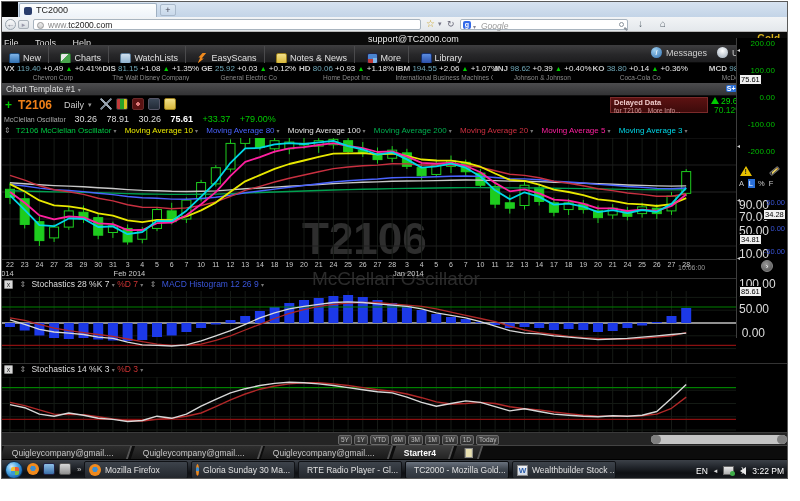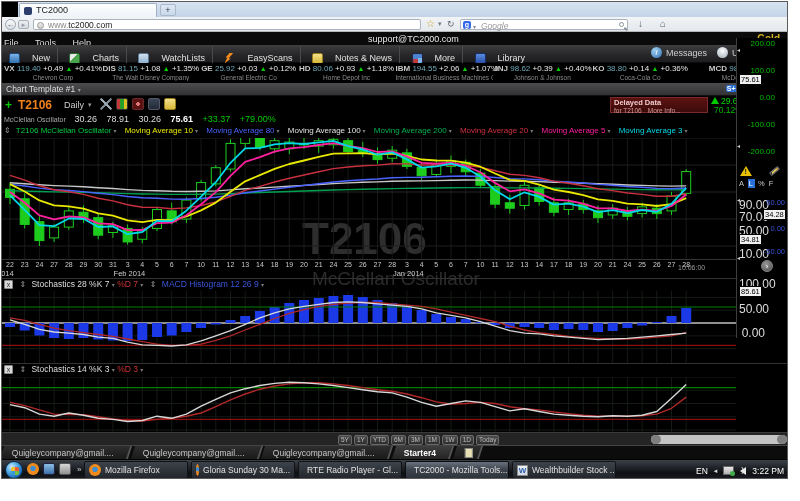"New" .tbtn { gap: 12px -> 3px }
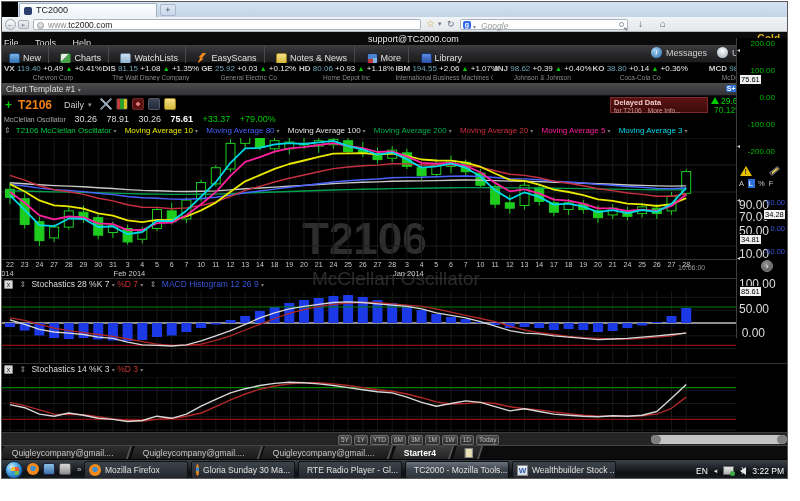"TC2000 - Mozilla Tools..." span { text: Tools -> Gold }
